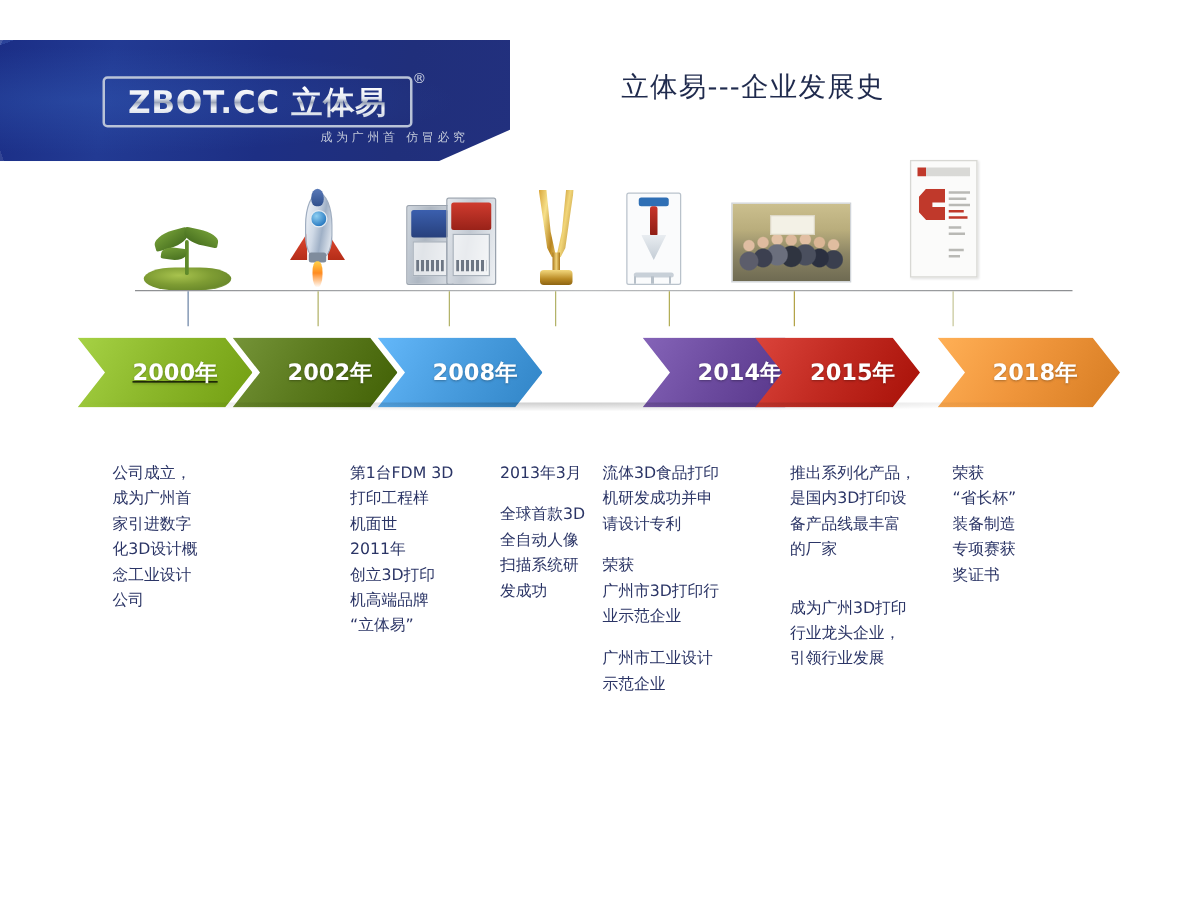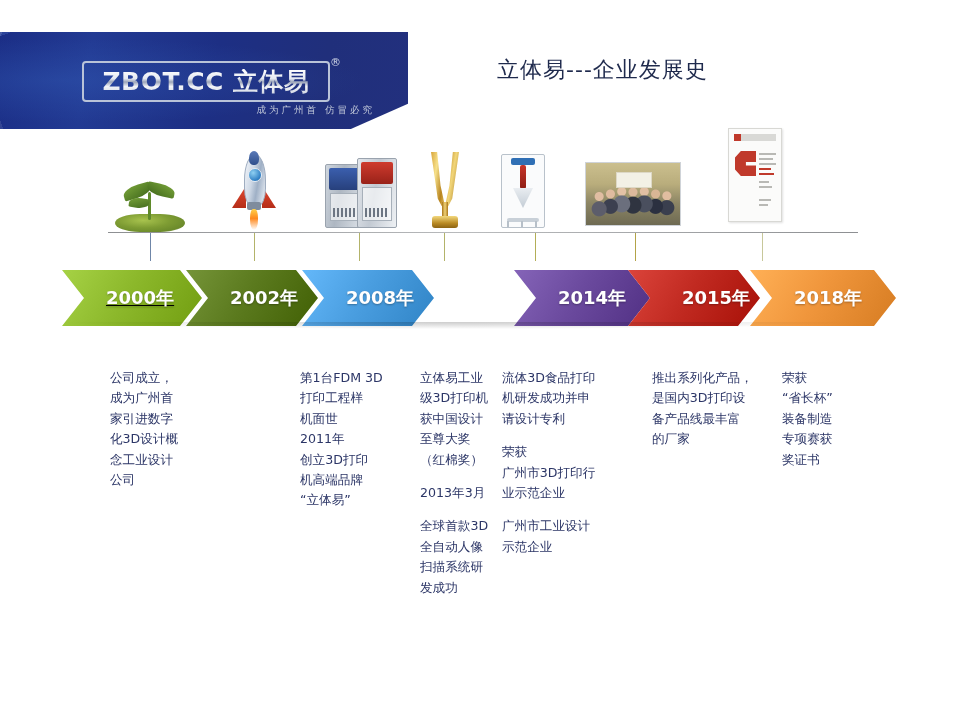"2015年" div.arrow { justify-content: center -> none; left: 628px -> 604px }
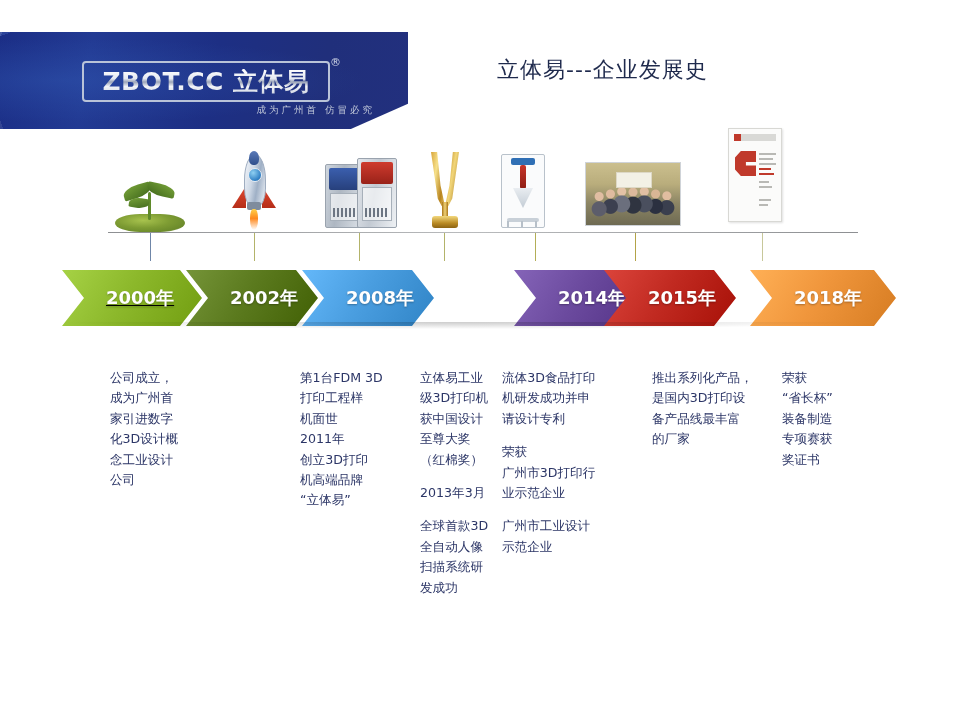"公司成立，" .col { margin-left: 20px -> none }
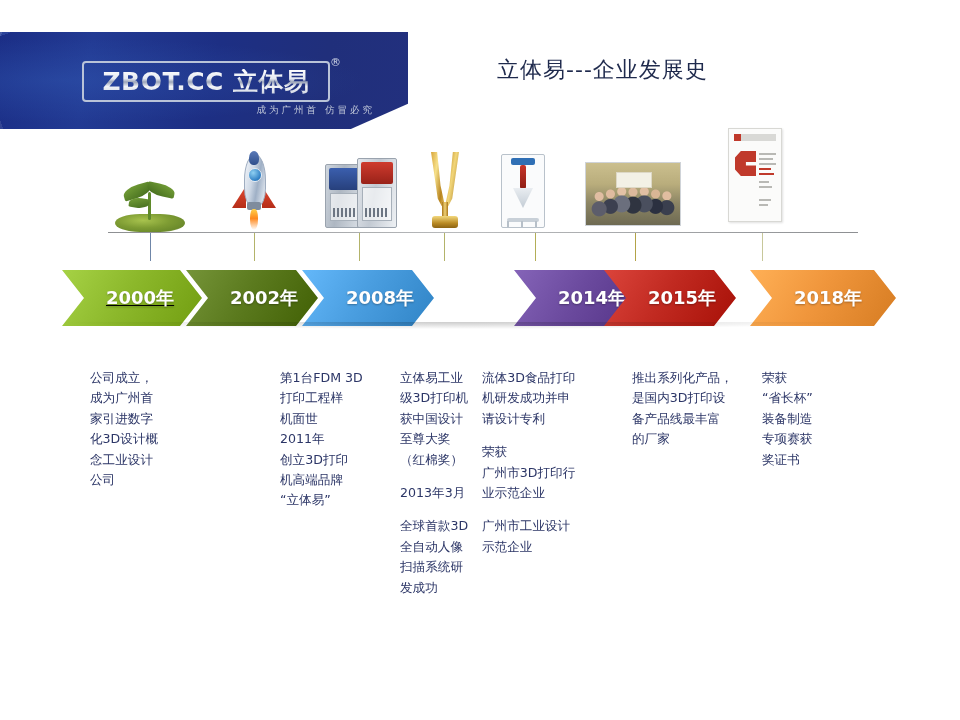"立体易工业" p { html: <p>立体易工业 级3D打印机 获中国设计 至尊大奖 （红棉奖）</p> -> none }
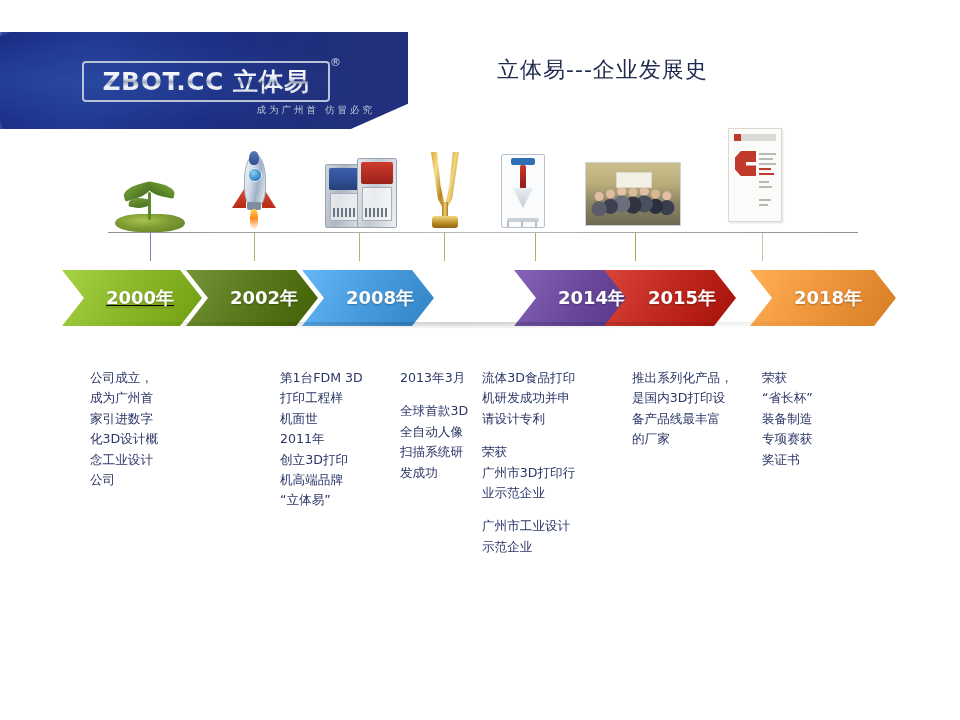"成为广州3D打印" p { html: none -> <p>成为广州3D打印 行业龙头企业， 引领行业发展</p> }
